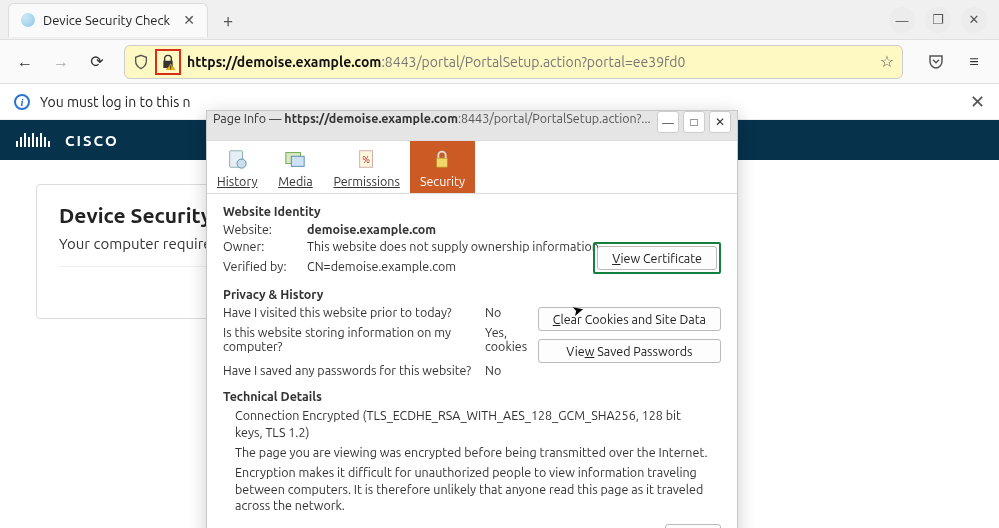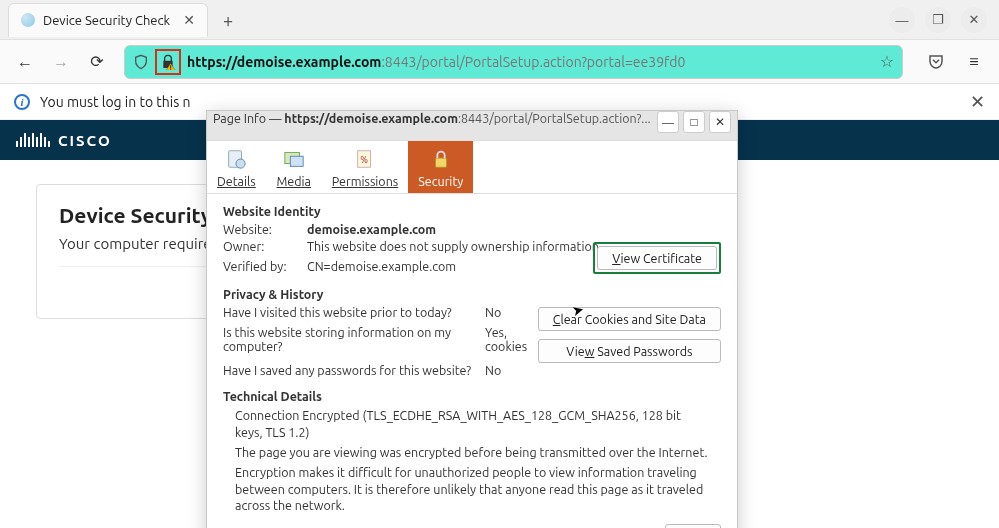"https://demoise.example.com:8443/portal/" .urlbox { background: #5eead4 -> #fef9c3 }
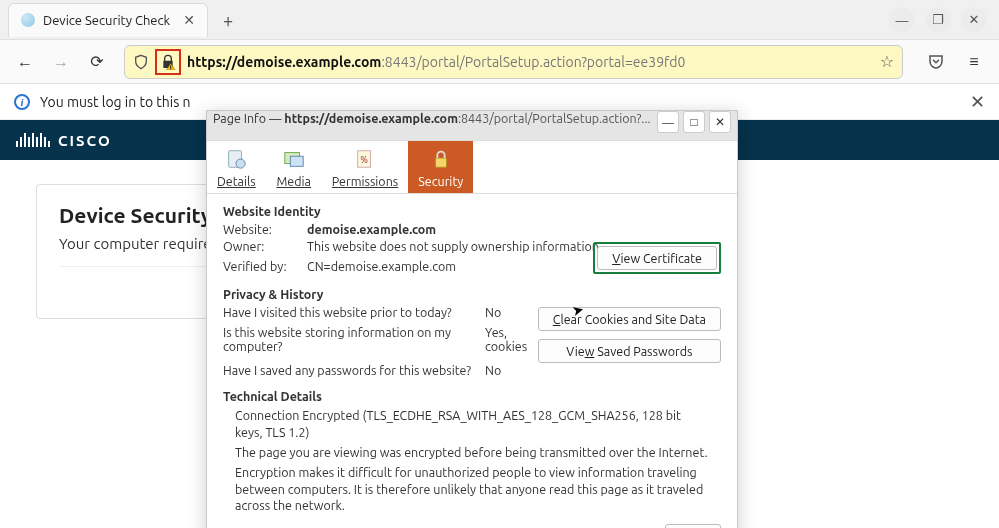"CISCO" .cisco-logo { gap: 2px -> 9px }
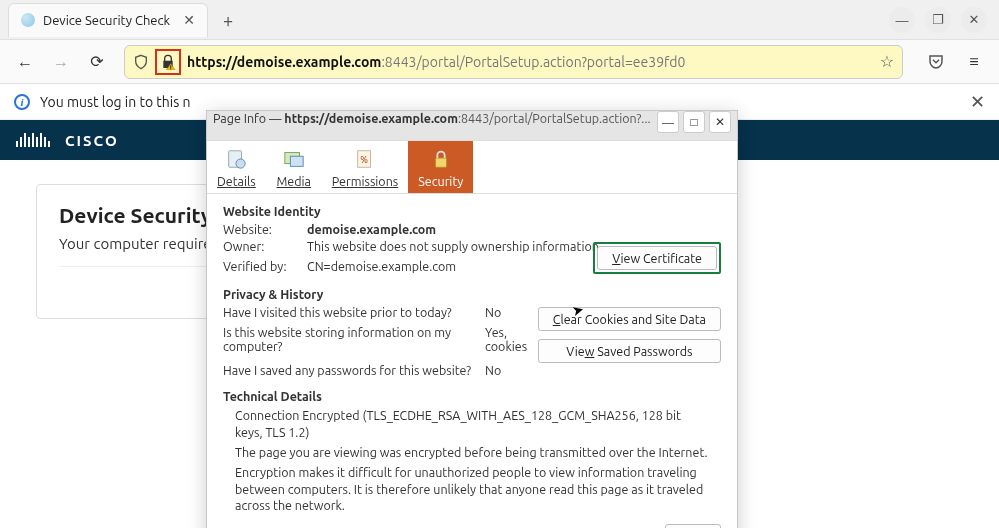"Details" span.underline { text: Details -> History }
